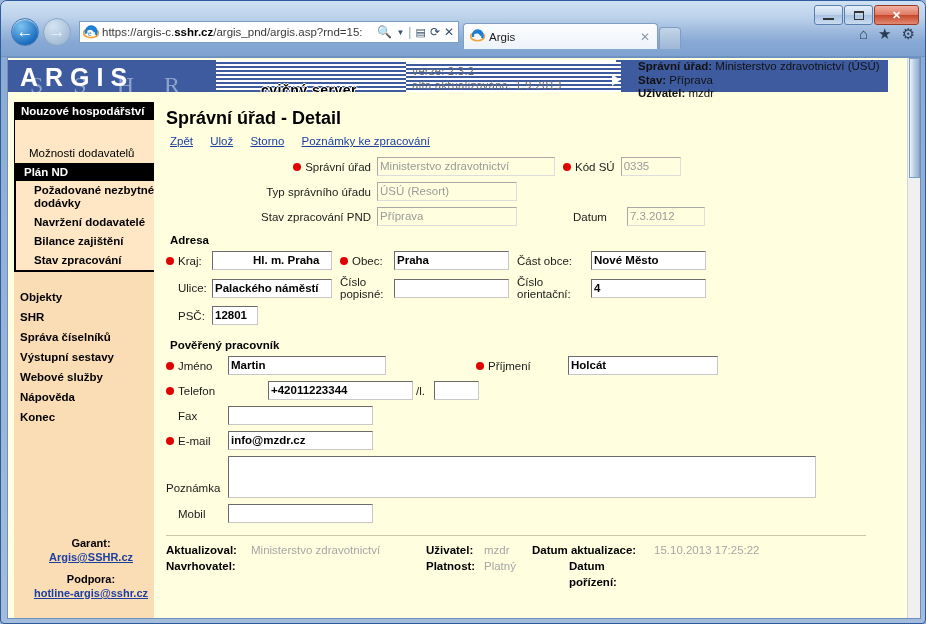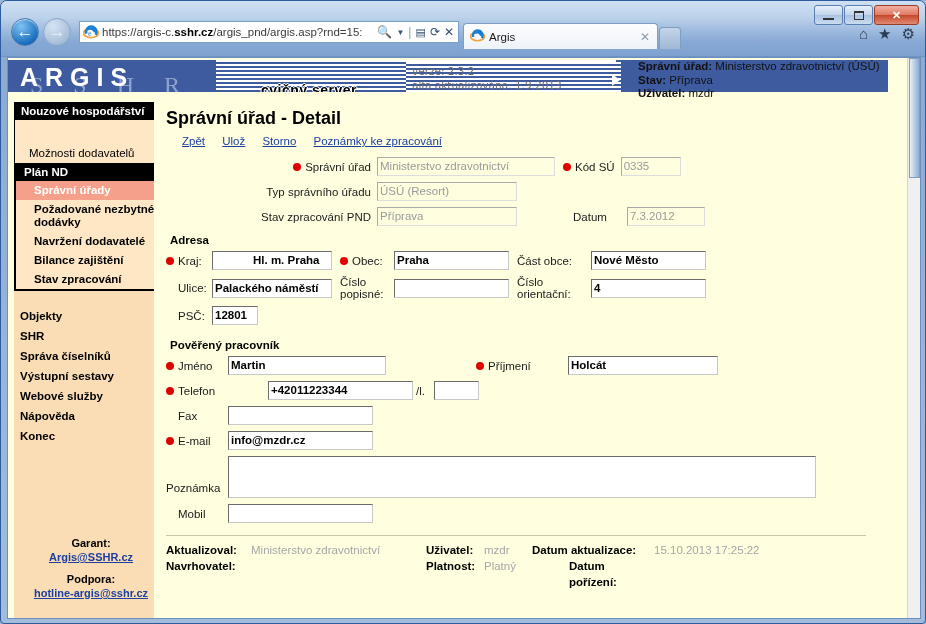"Zpět Ulož Storno Poznámky ke" .action-links { margin: 0 0 10px 16px -> 0 0 10px 4px }
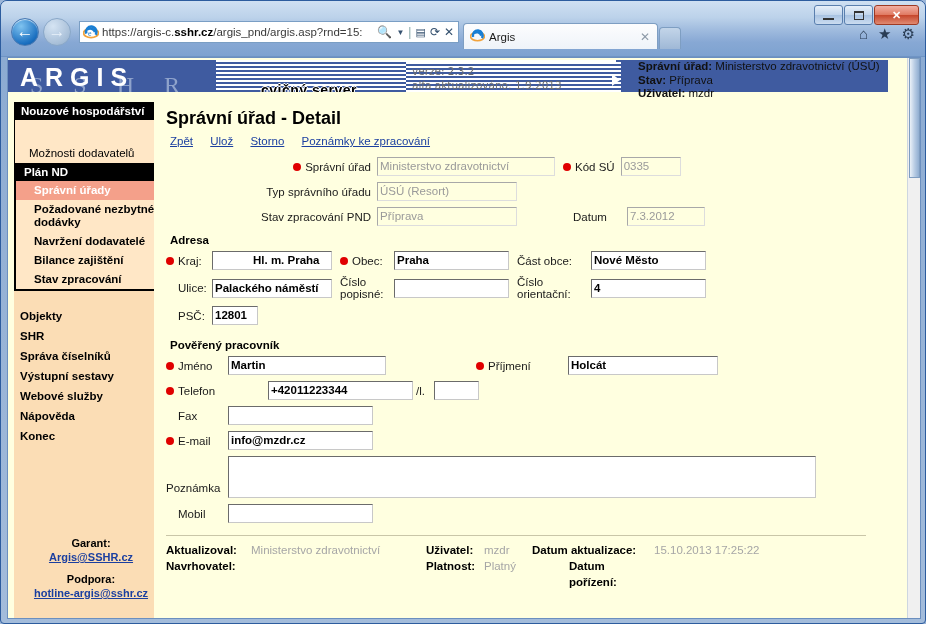"Správní úřady" div.submenu-item { html: <div>Správní úřady</div> -> none }
